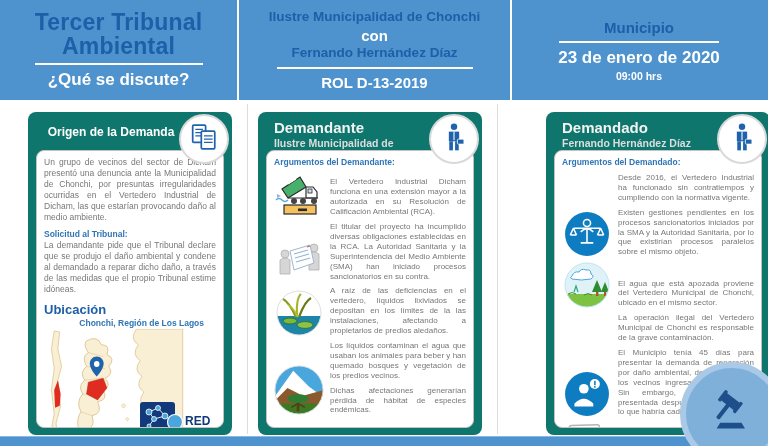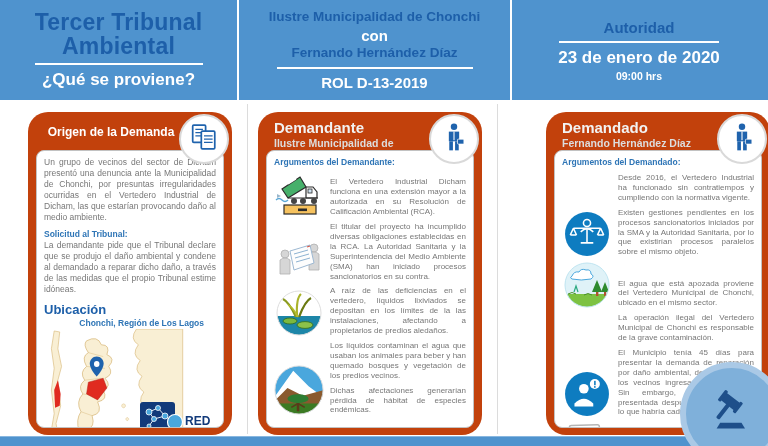"Autoridad" div.aud-label { text: Autoridad -> Municipio }
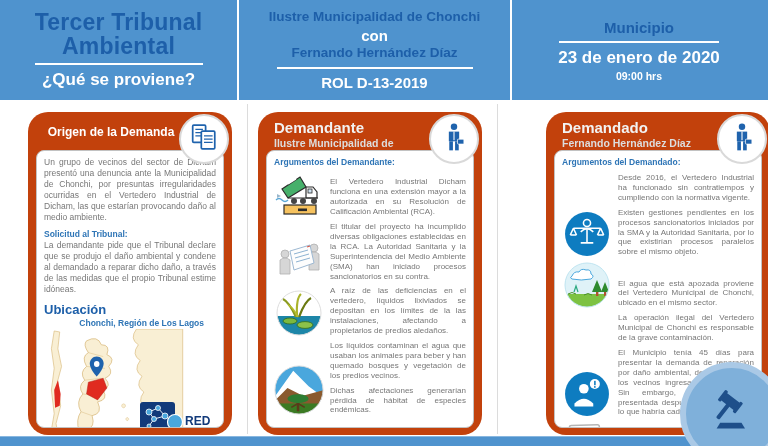"¿Qué se proviene?" div.band-subtitle { text: proviene -> discute }
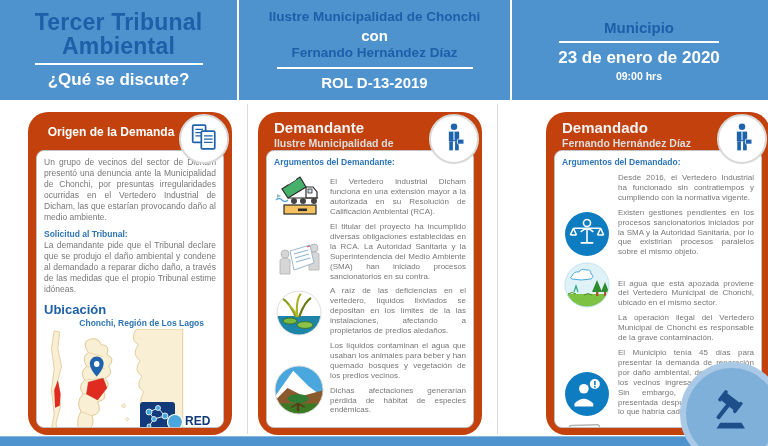"Origen de la Demanda" .card { background: #c2410c -> #0f766e; border-radius: 20px -> 8px }
